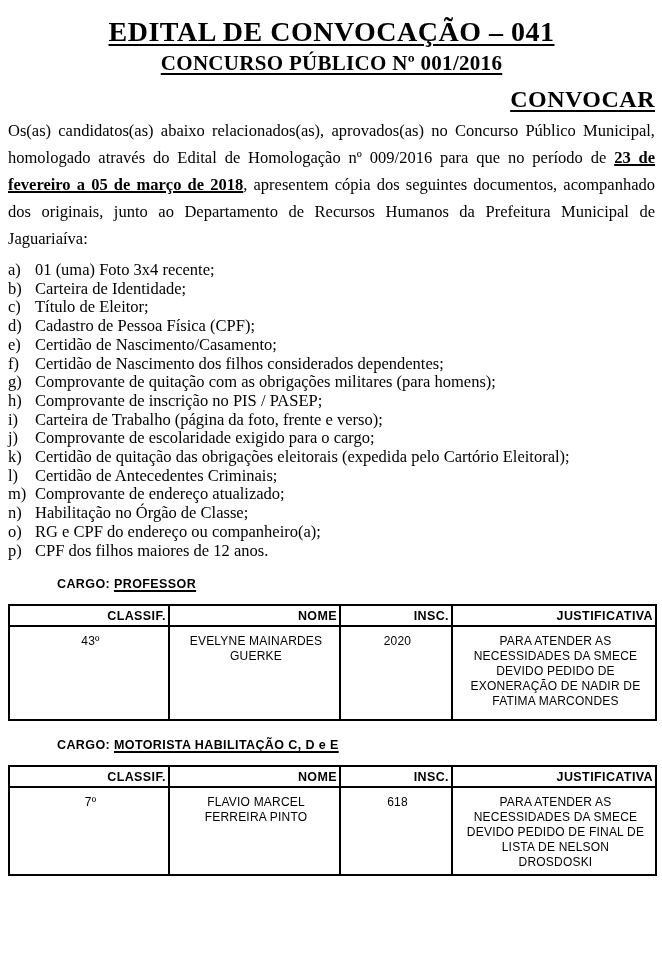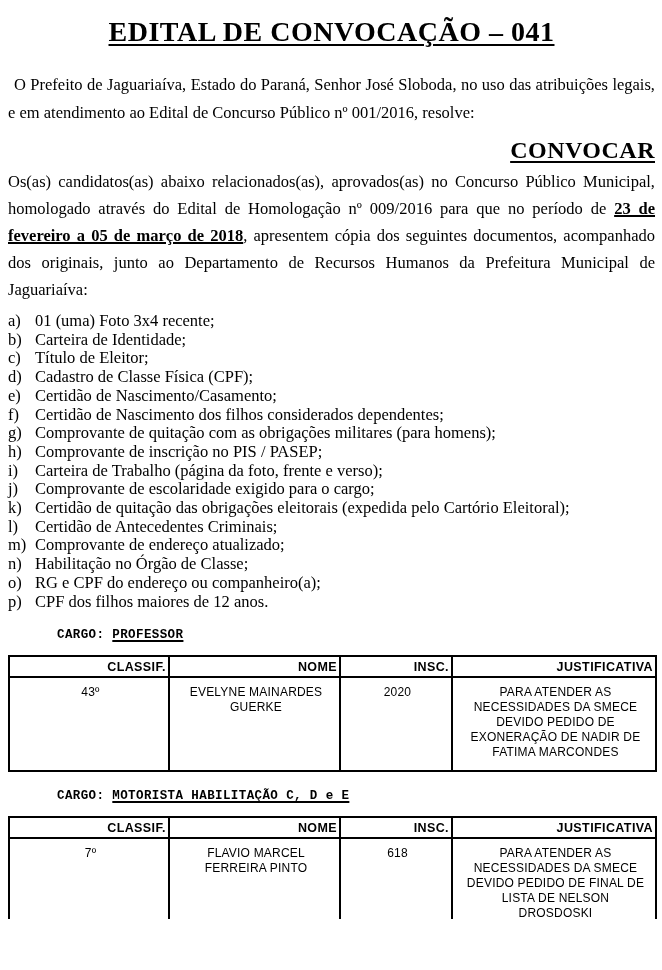"CONCURSO PÚBLICO Nº 001/2016" h2.doc-subtitle { html: none -> <h2>CONCURSO PÚBLICO Nº 001/2016</h2> }
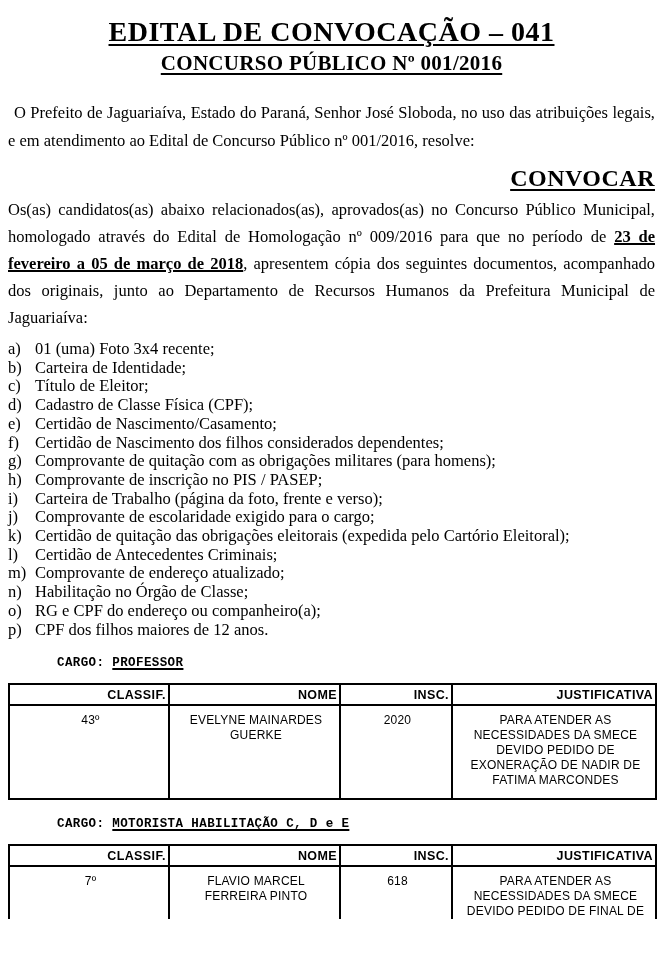"O Prefeito de Jaguariaíva, Estado" p.intro { html: <p>O Prefeito de Jaguariaíva, Estado do Paraná, Senhor José Sloboda, no uso das atribuições legais, e em atendimento ao Edital de Concurso Público nº 001/2016, resolve:</p> -> none }
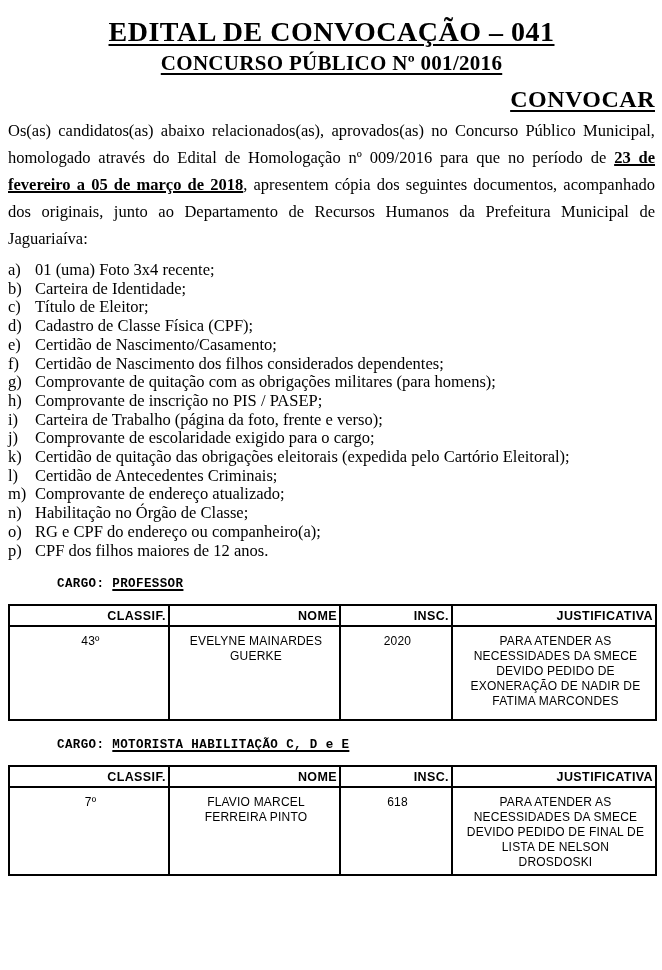"Cadastro de Classe Física (CPF);" span.doc-text { text: Classe -> Pessoa }
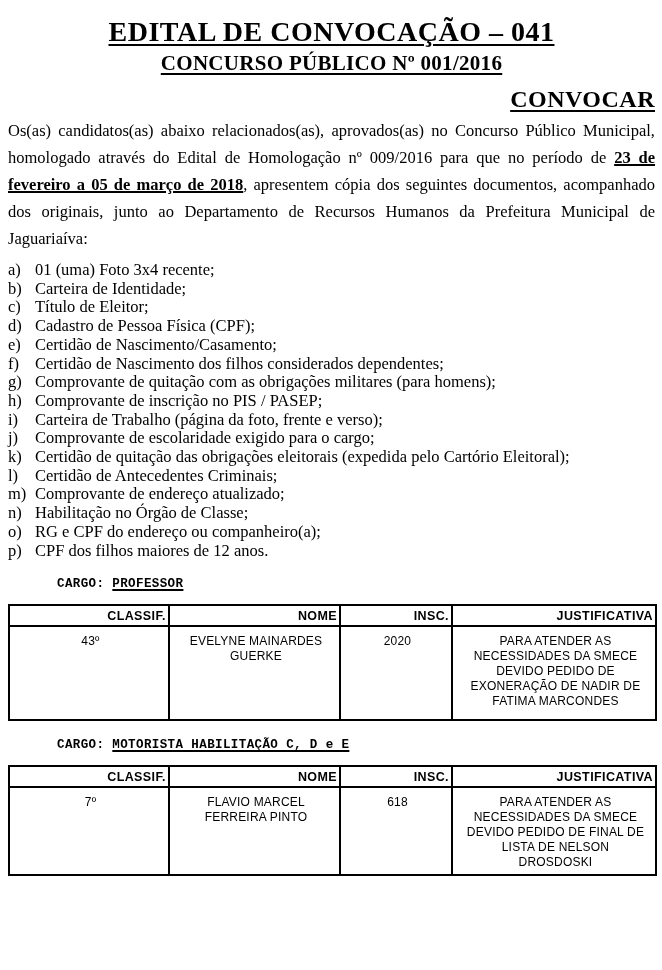"CARGO: PROFESSOR" .cargo-line { font-family: Liberation Mono, monospace -> Liberation Sans, sans-serif }
